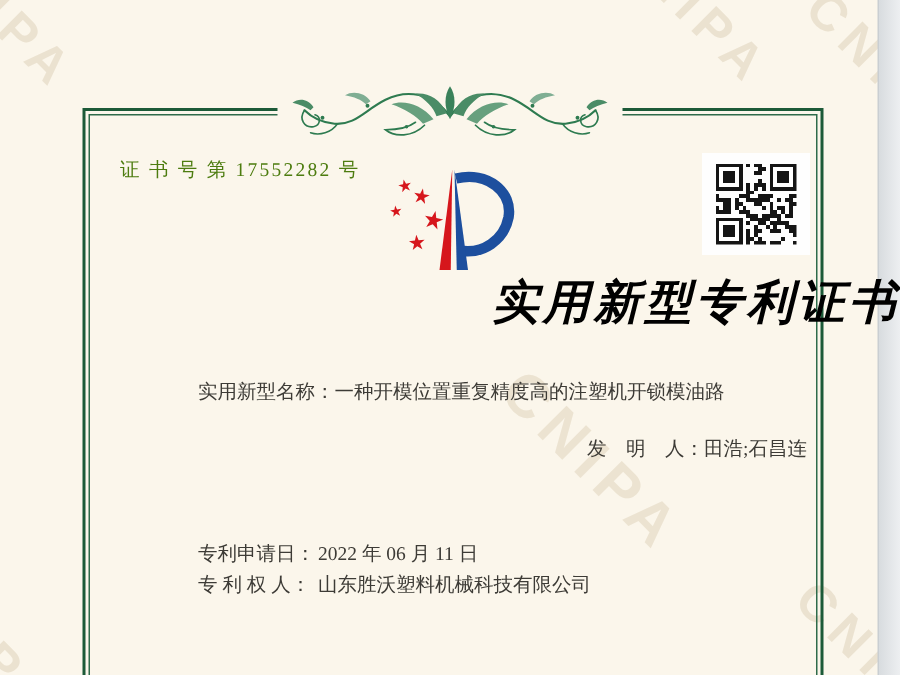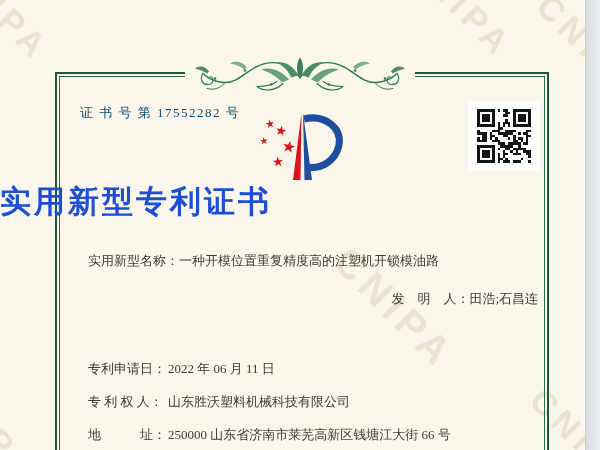"证 书 号 第 17552282" .cert-no { color: #0c4a6e -> #4d7c0f }
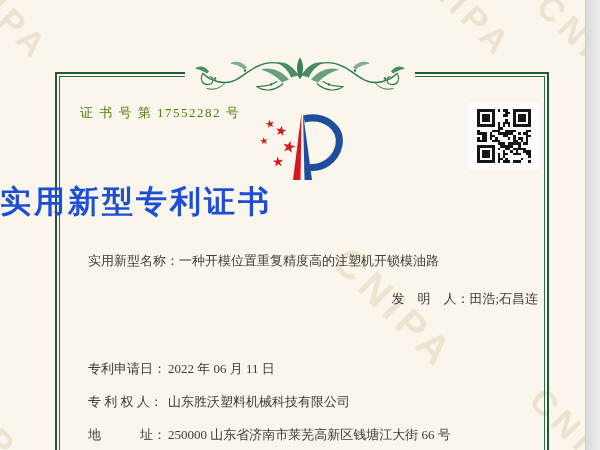"实用新型专利证书" .title { color: #1d4ed8 -> #000000; font-style: none -> italic; text-align: left -> right }
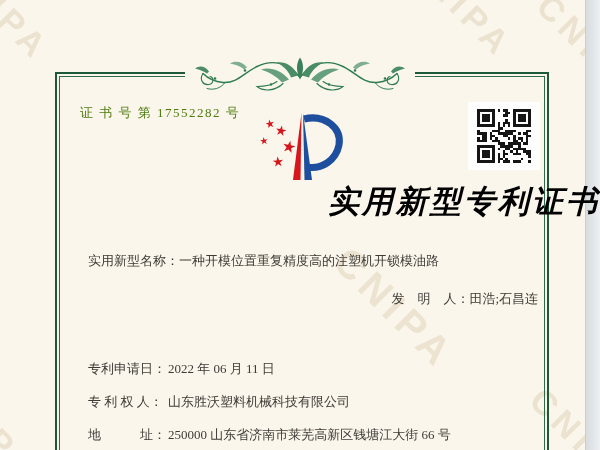"实用新型名称：" .row .lbl { margin-left: none -> 44px }
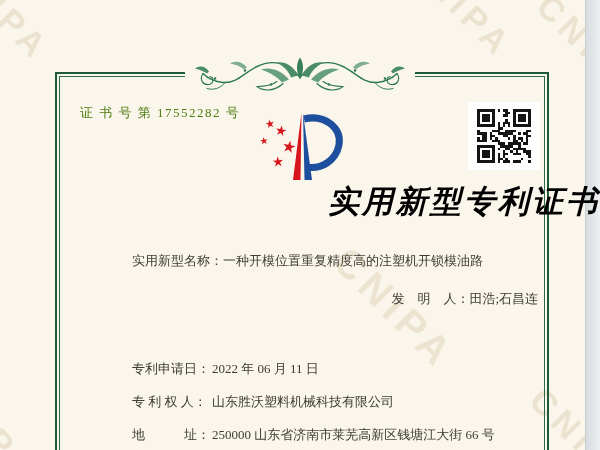"专 利 权 人： 山东胜沃塑料机械科技有限公司" .r4 { top: 393px -> 381px }
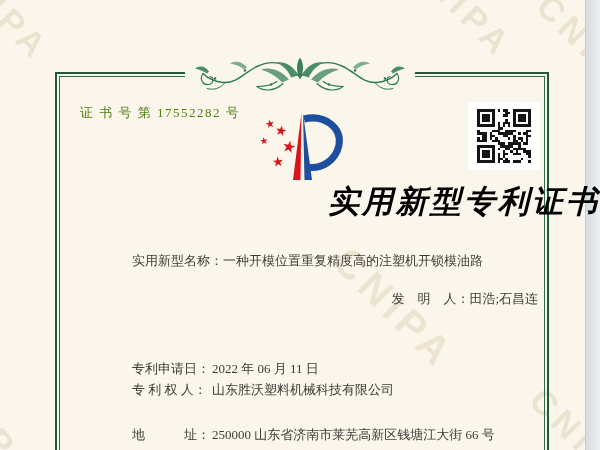"地 址： 250000 山东省济南市莱芜高新区钱塘江大街 66" div.row { html: <div> <span>地 址：</span><span>250000 山东省济南市莱芜高新区钱塘江大街 66 号</span> </div> -> none }
